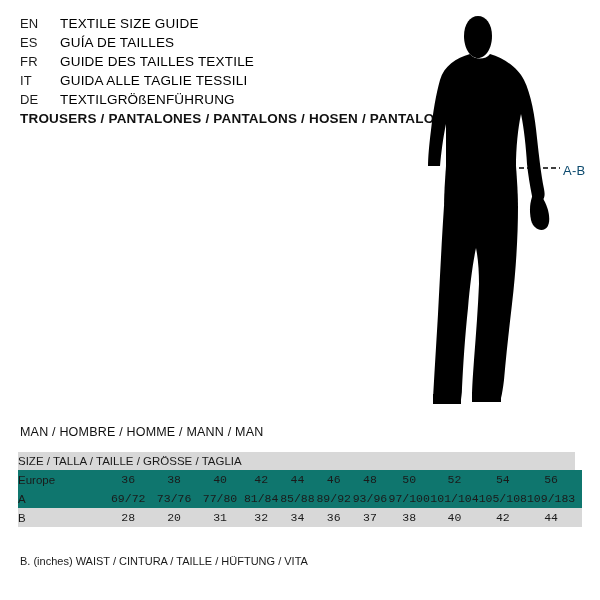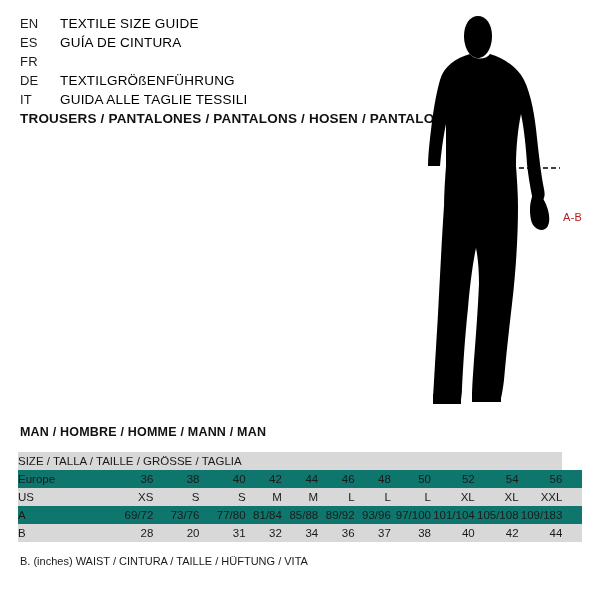"GUÍA DE CINTURA" span.lang-title { text: CINTURA -> TAILLES }
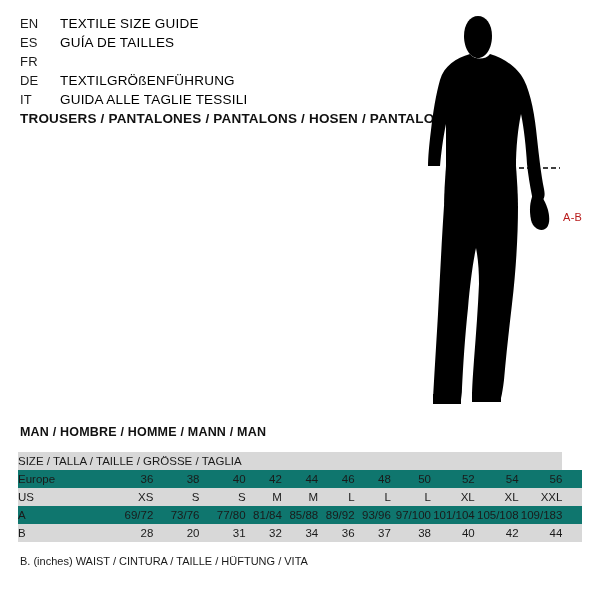"GUIDE DES TAILLES TEXTILE" span.lang-title { html: none -> <span>GUIDE DES TAILLES TEXTILE</span> }
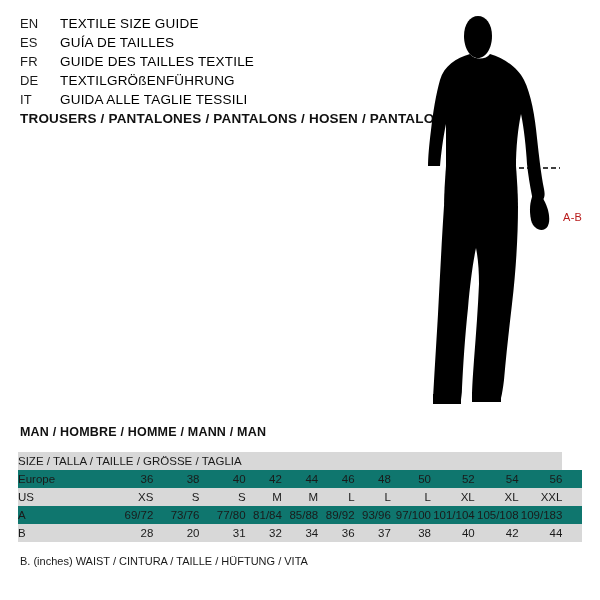"DE" div.lang-row { order: before "IT" -> after "IT" }
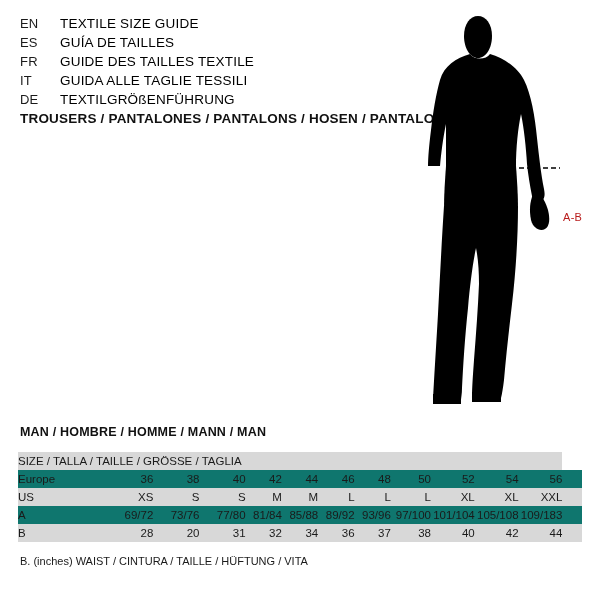"A-B" .ab-label { color: #b91c1c -> #0c4a6e; font-size: 11px -> 13px; margin-top: 48px -> none }
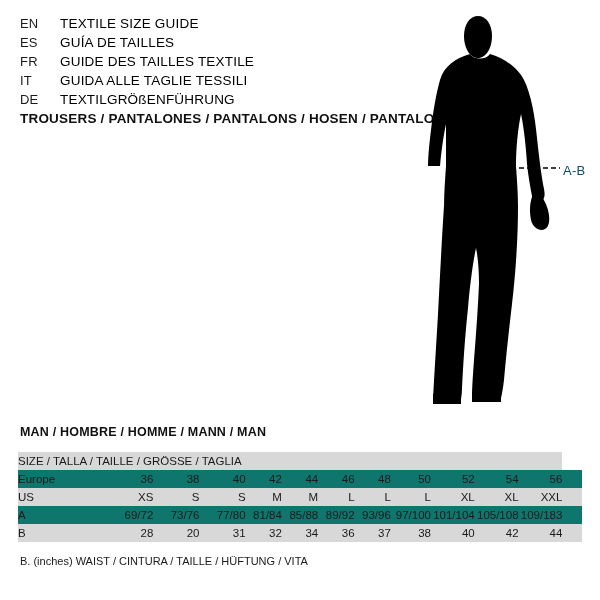"MAN / HOMBRE / HOMME" .section-title { font-weight: bold -> normal }
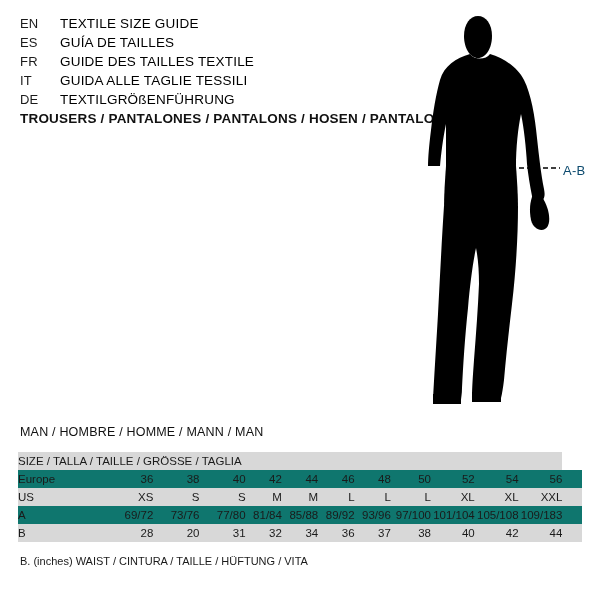"36" td.val { font-family: none -> Liberation Mono, monospace; text-align: right -> center }
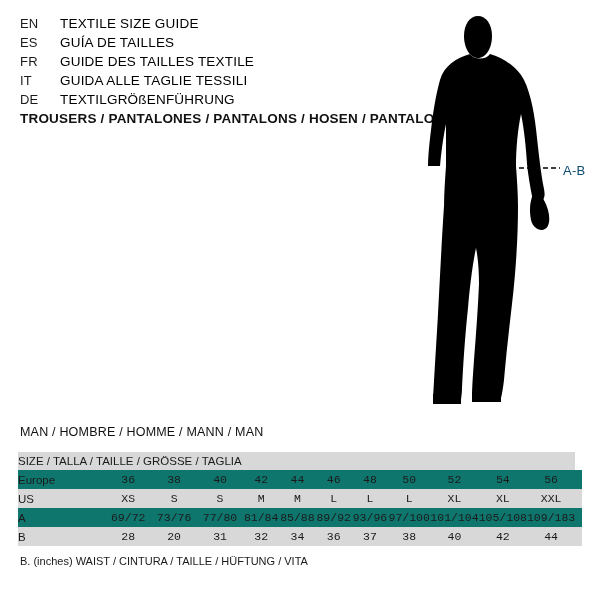"US" tr.shaded { html: <tr> <td>US</td> <td>XS</td> <td>S</td> <td>S</td> <td>M</td> <td>M</td> <td>L</td> <td>L</td> <td>L</td> <td>XL</td> <td>XL</td> <td>XXL</td> <td></td> </tr> -> none }
